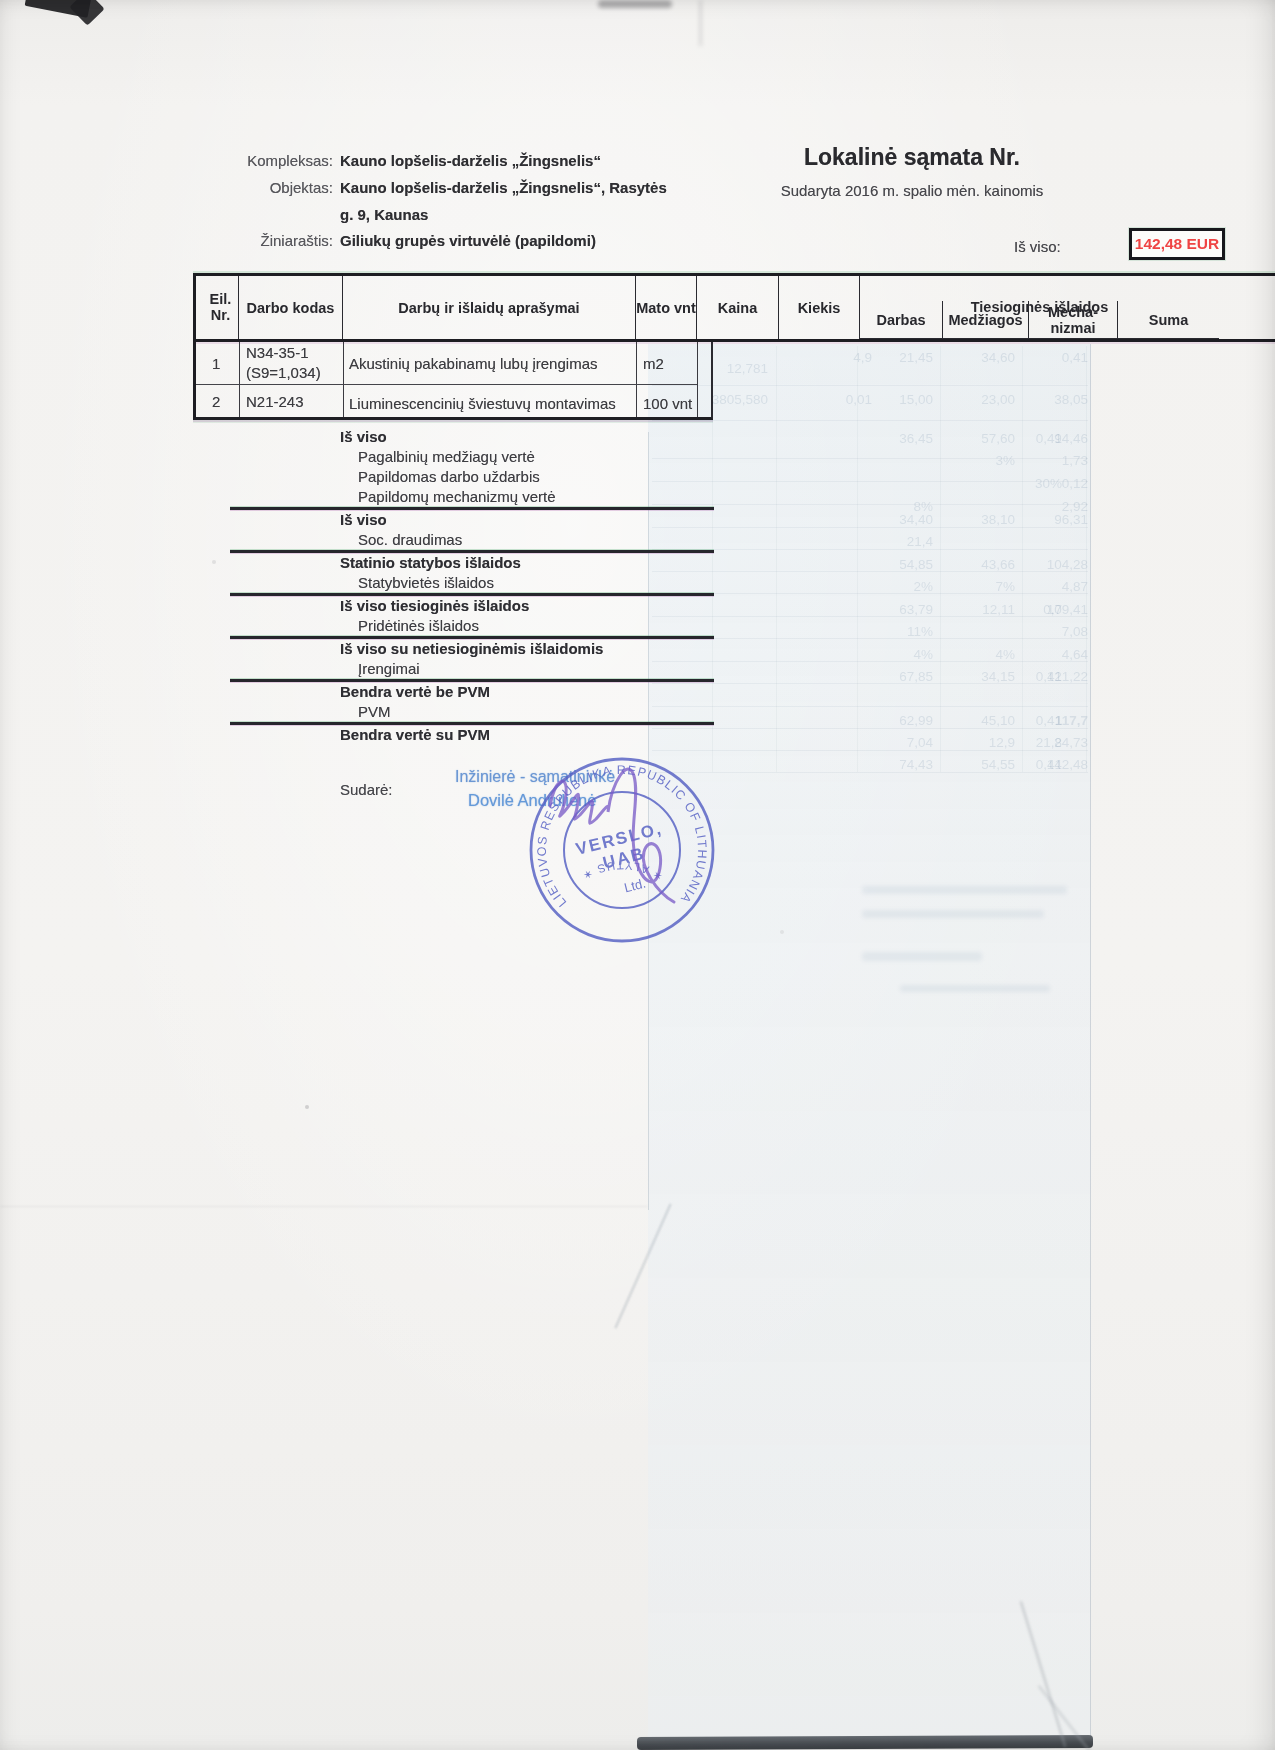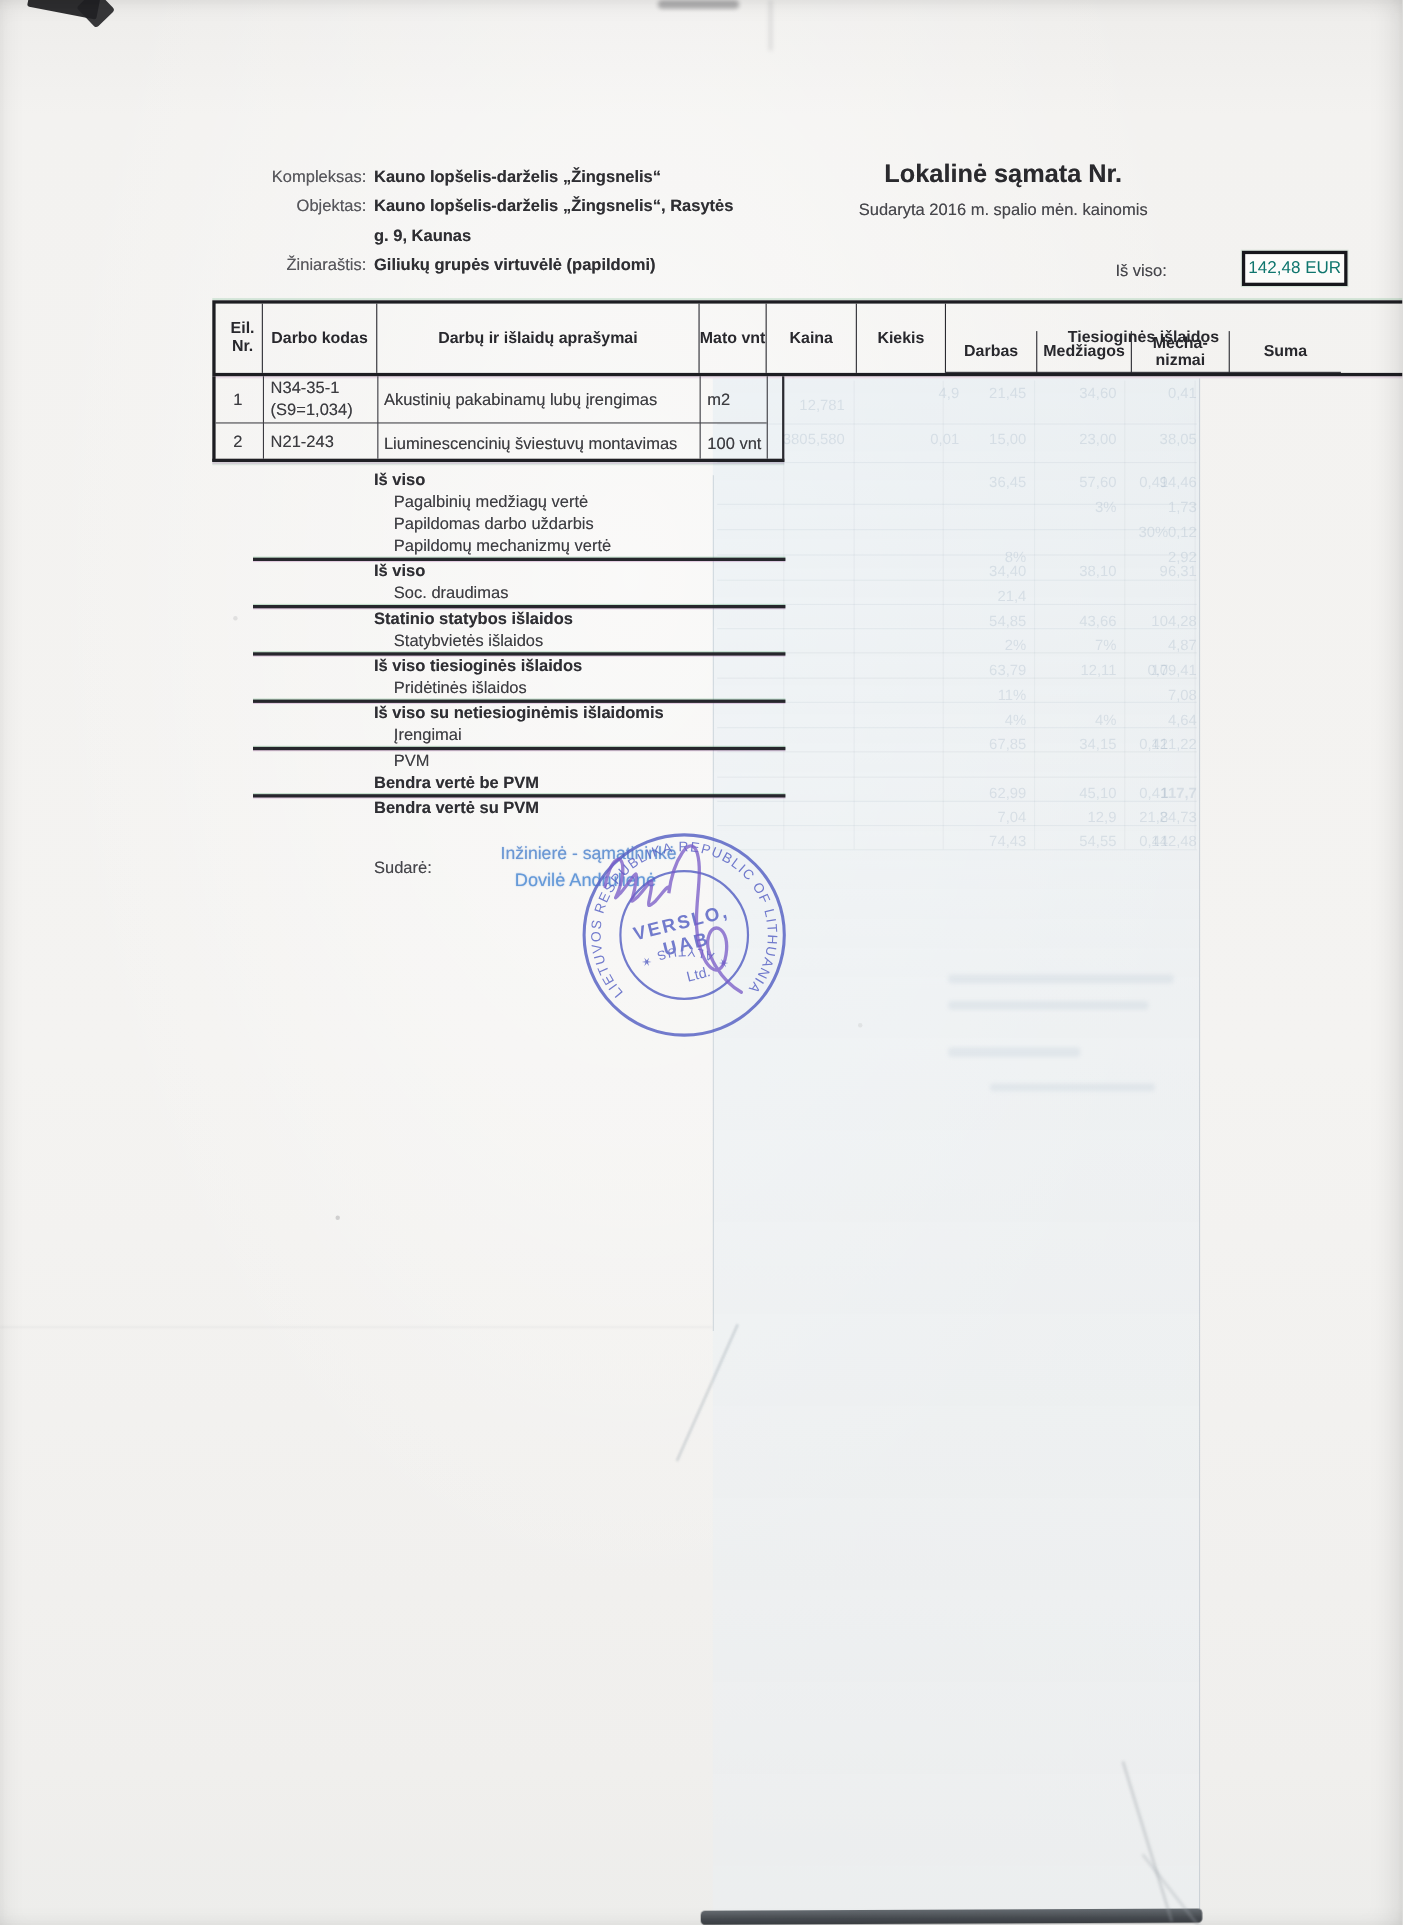"142,48 EUR" .total-box { color: #0f766e -> #ef4444; font-weight: normal -> bold }
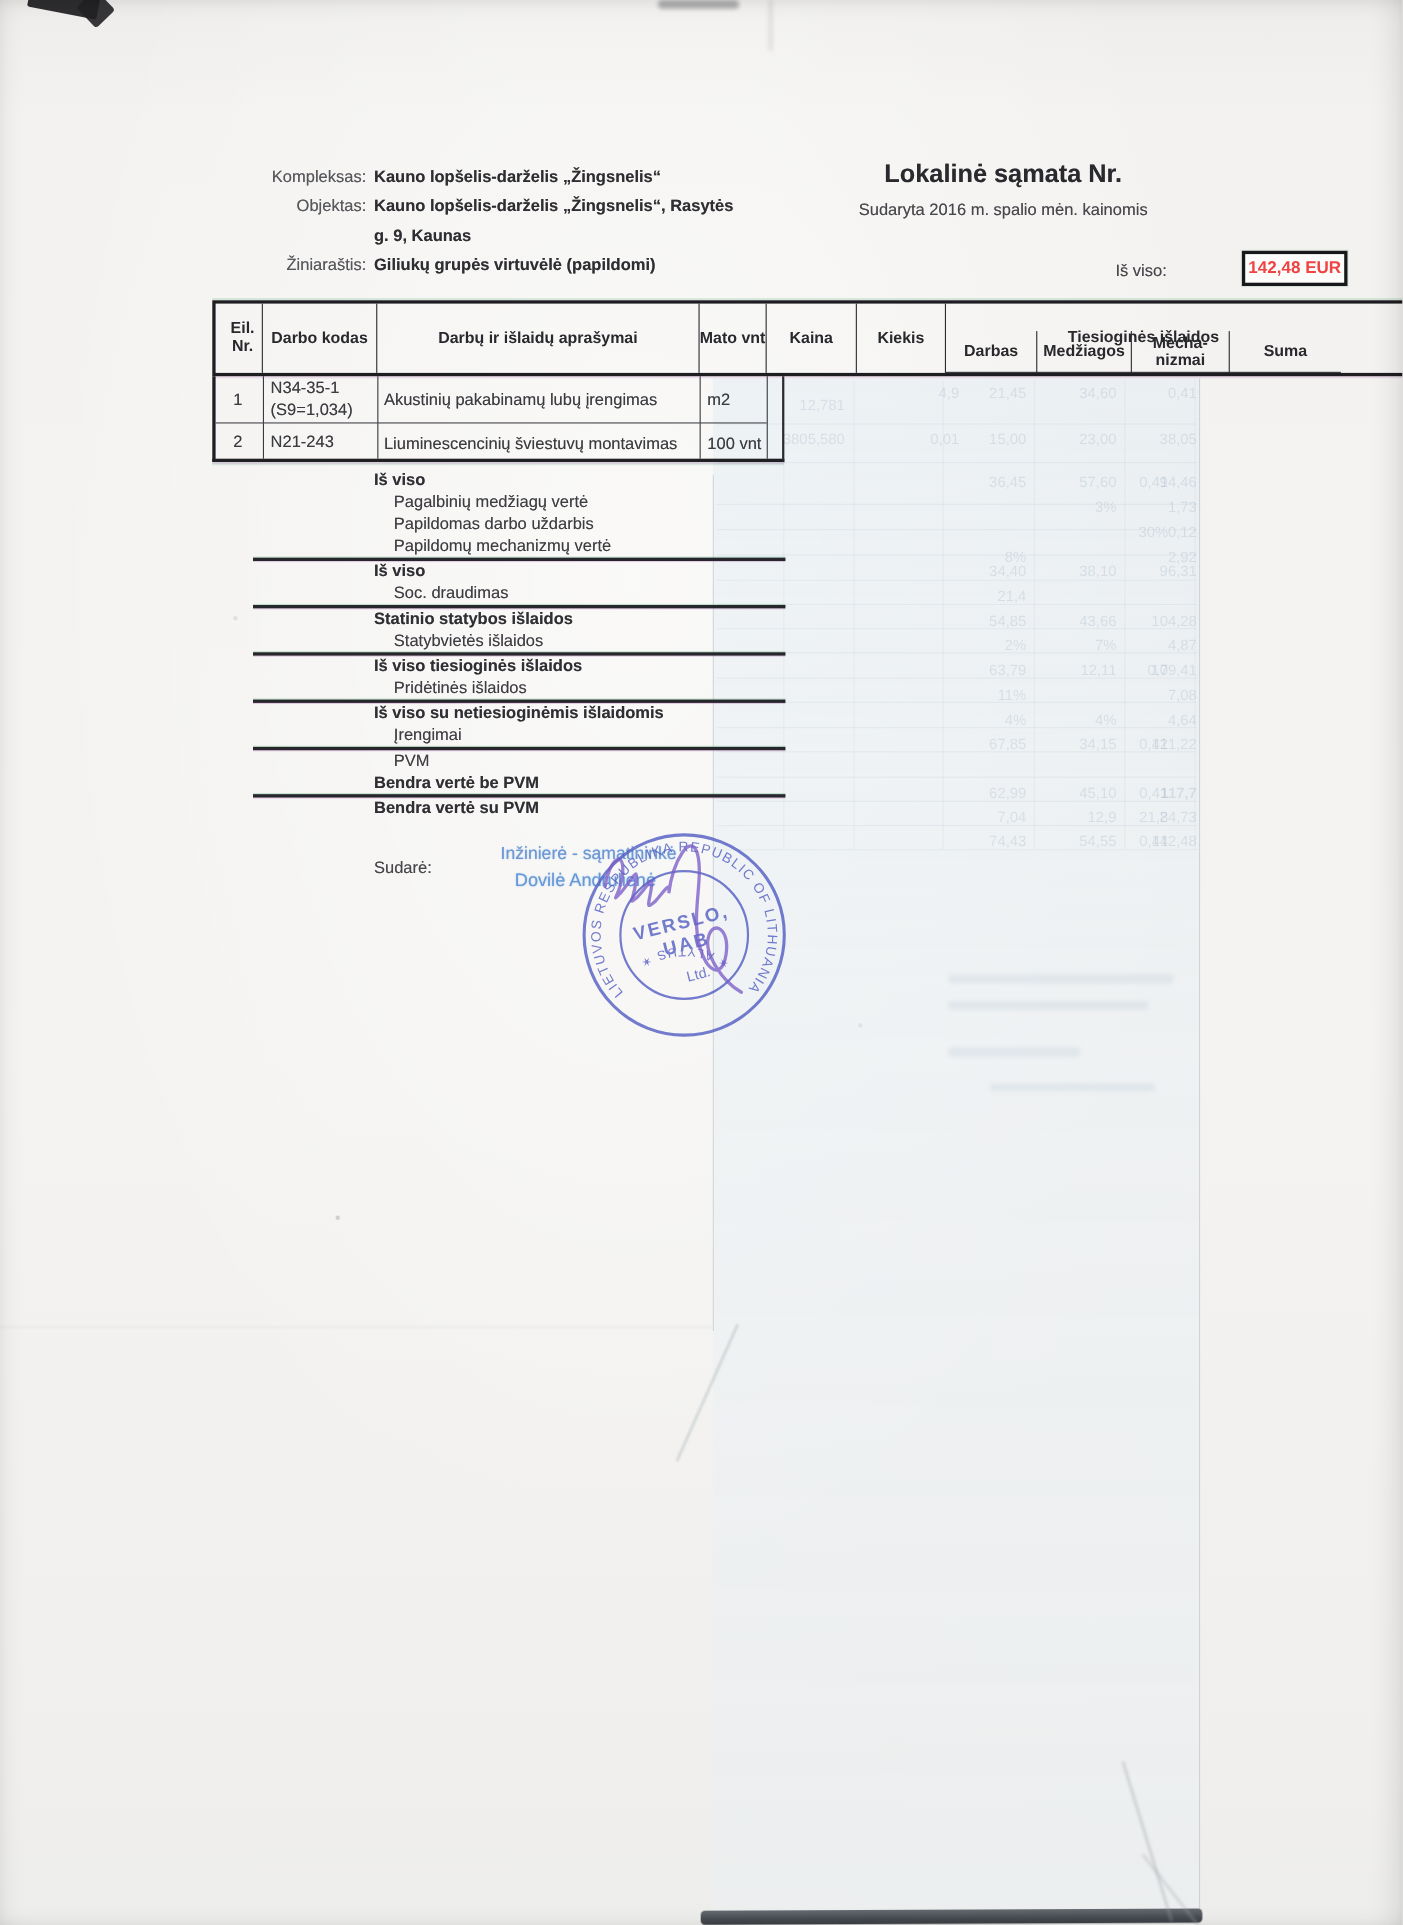"PVM" div.sline { order: before "Bendra vertė be PVM" -> after "Bendra vertė be PVM" }
